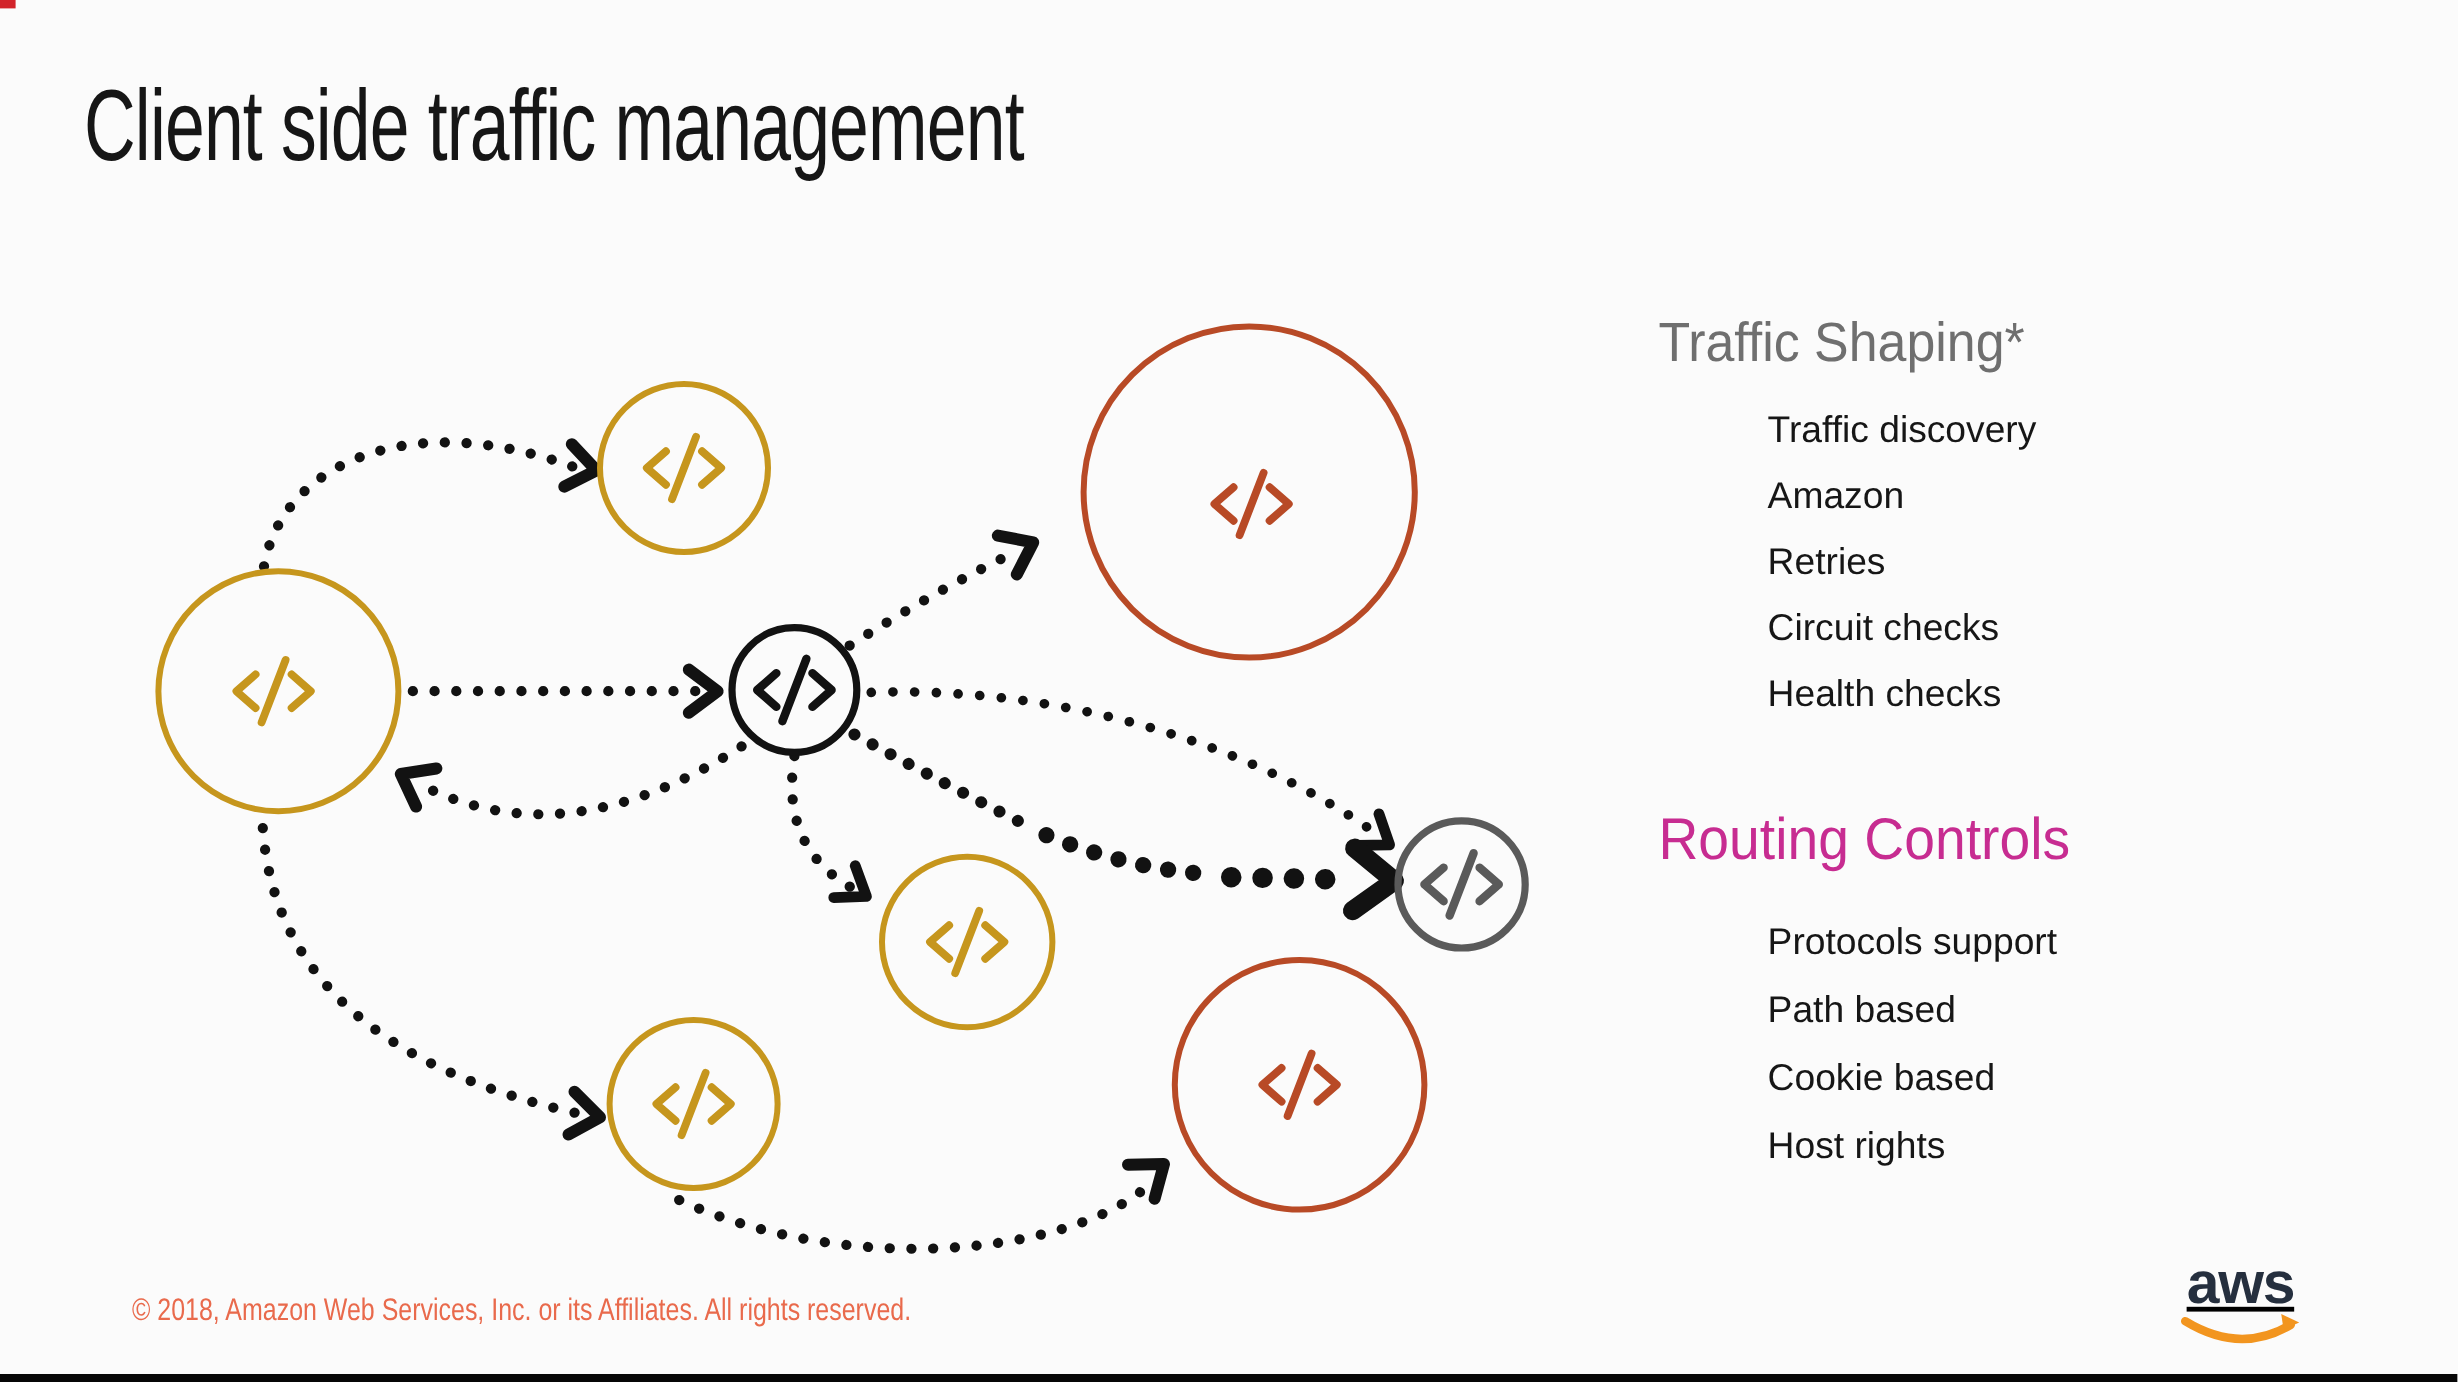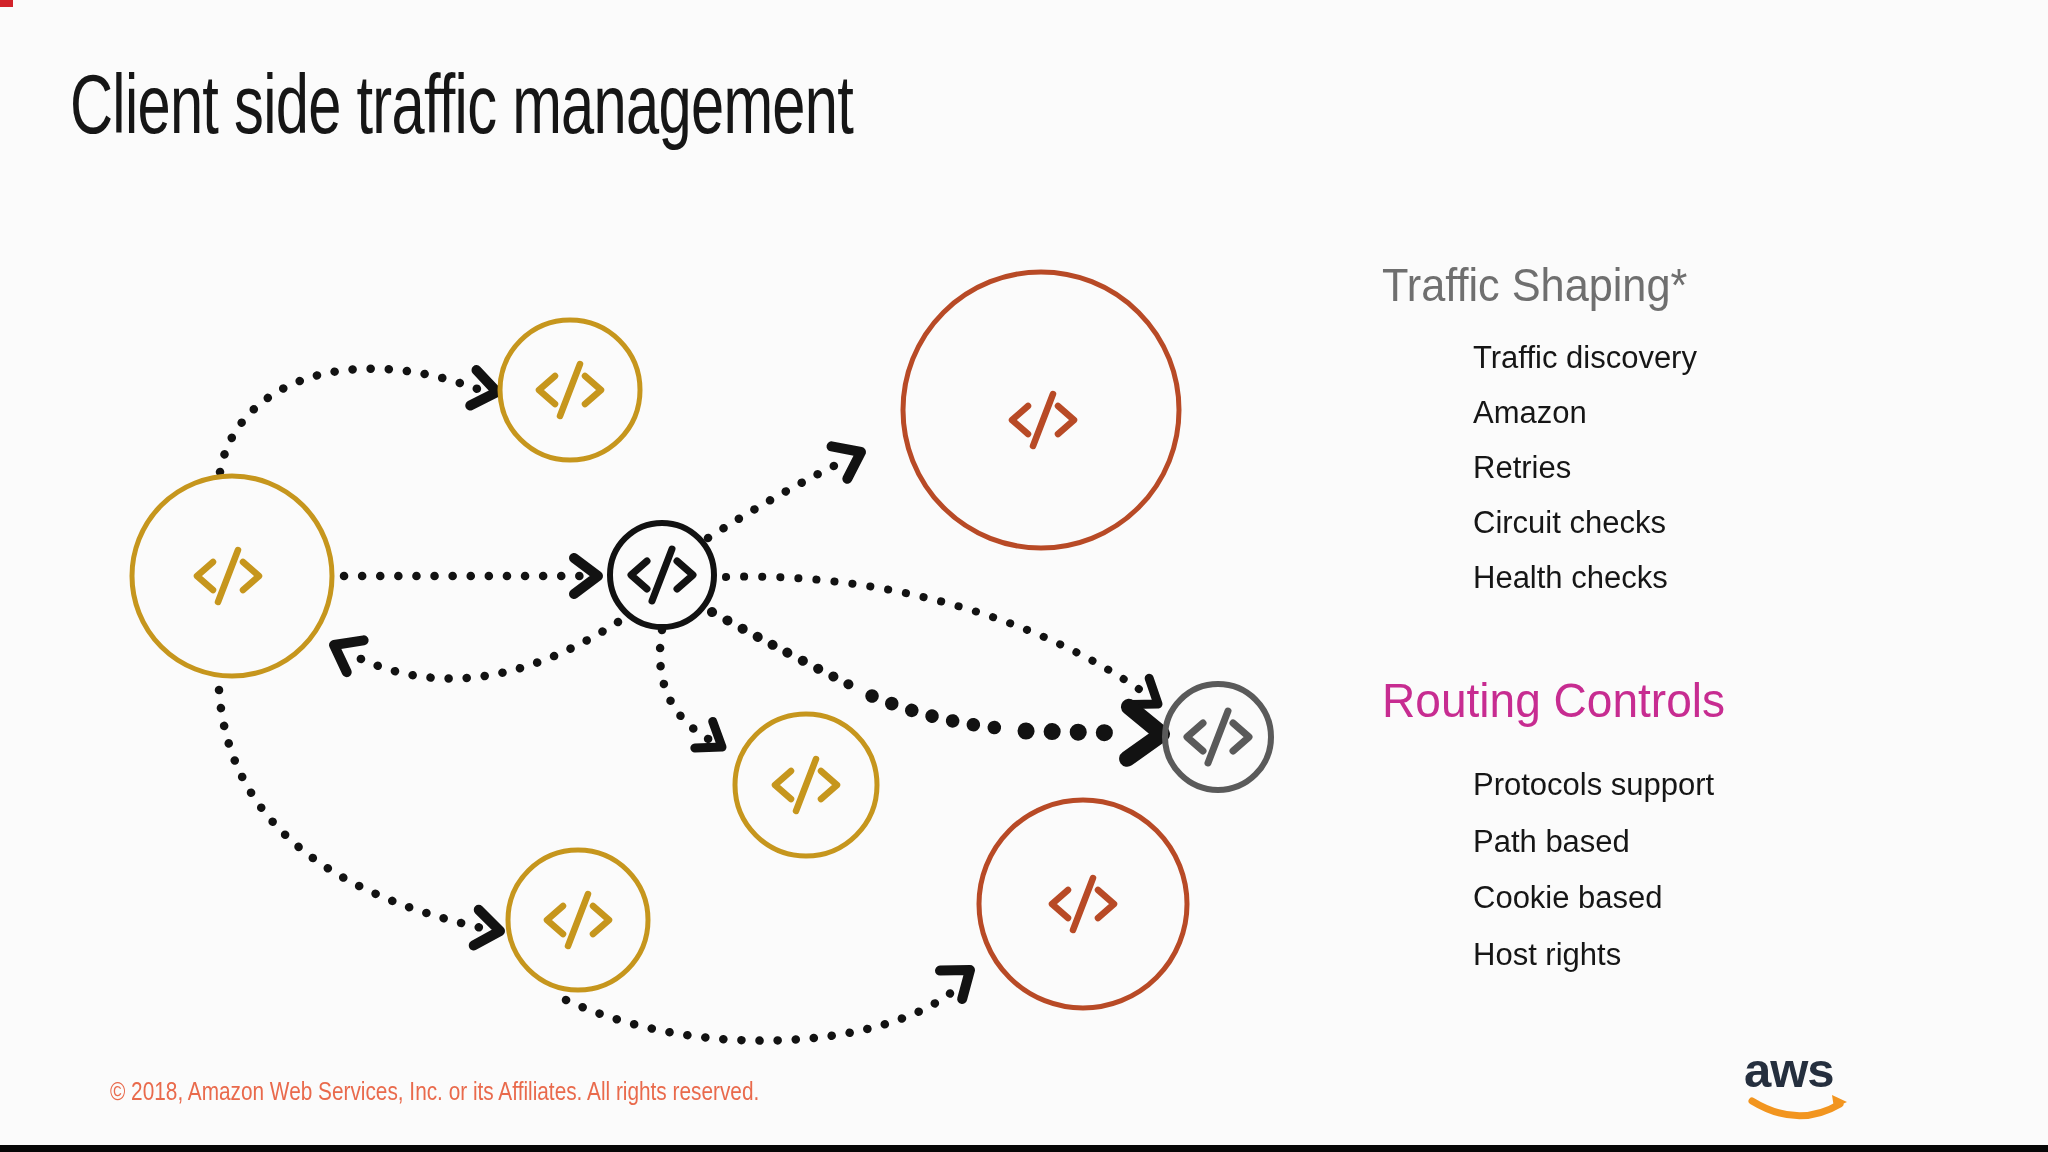"aws" .aws-logo { left: 1744px -> 1812px; text-align: none -> center; text-decoration: none -> underline }
